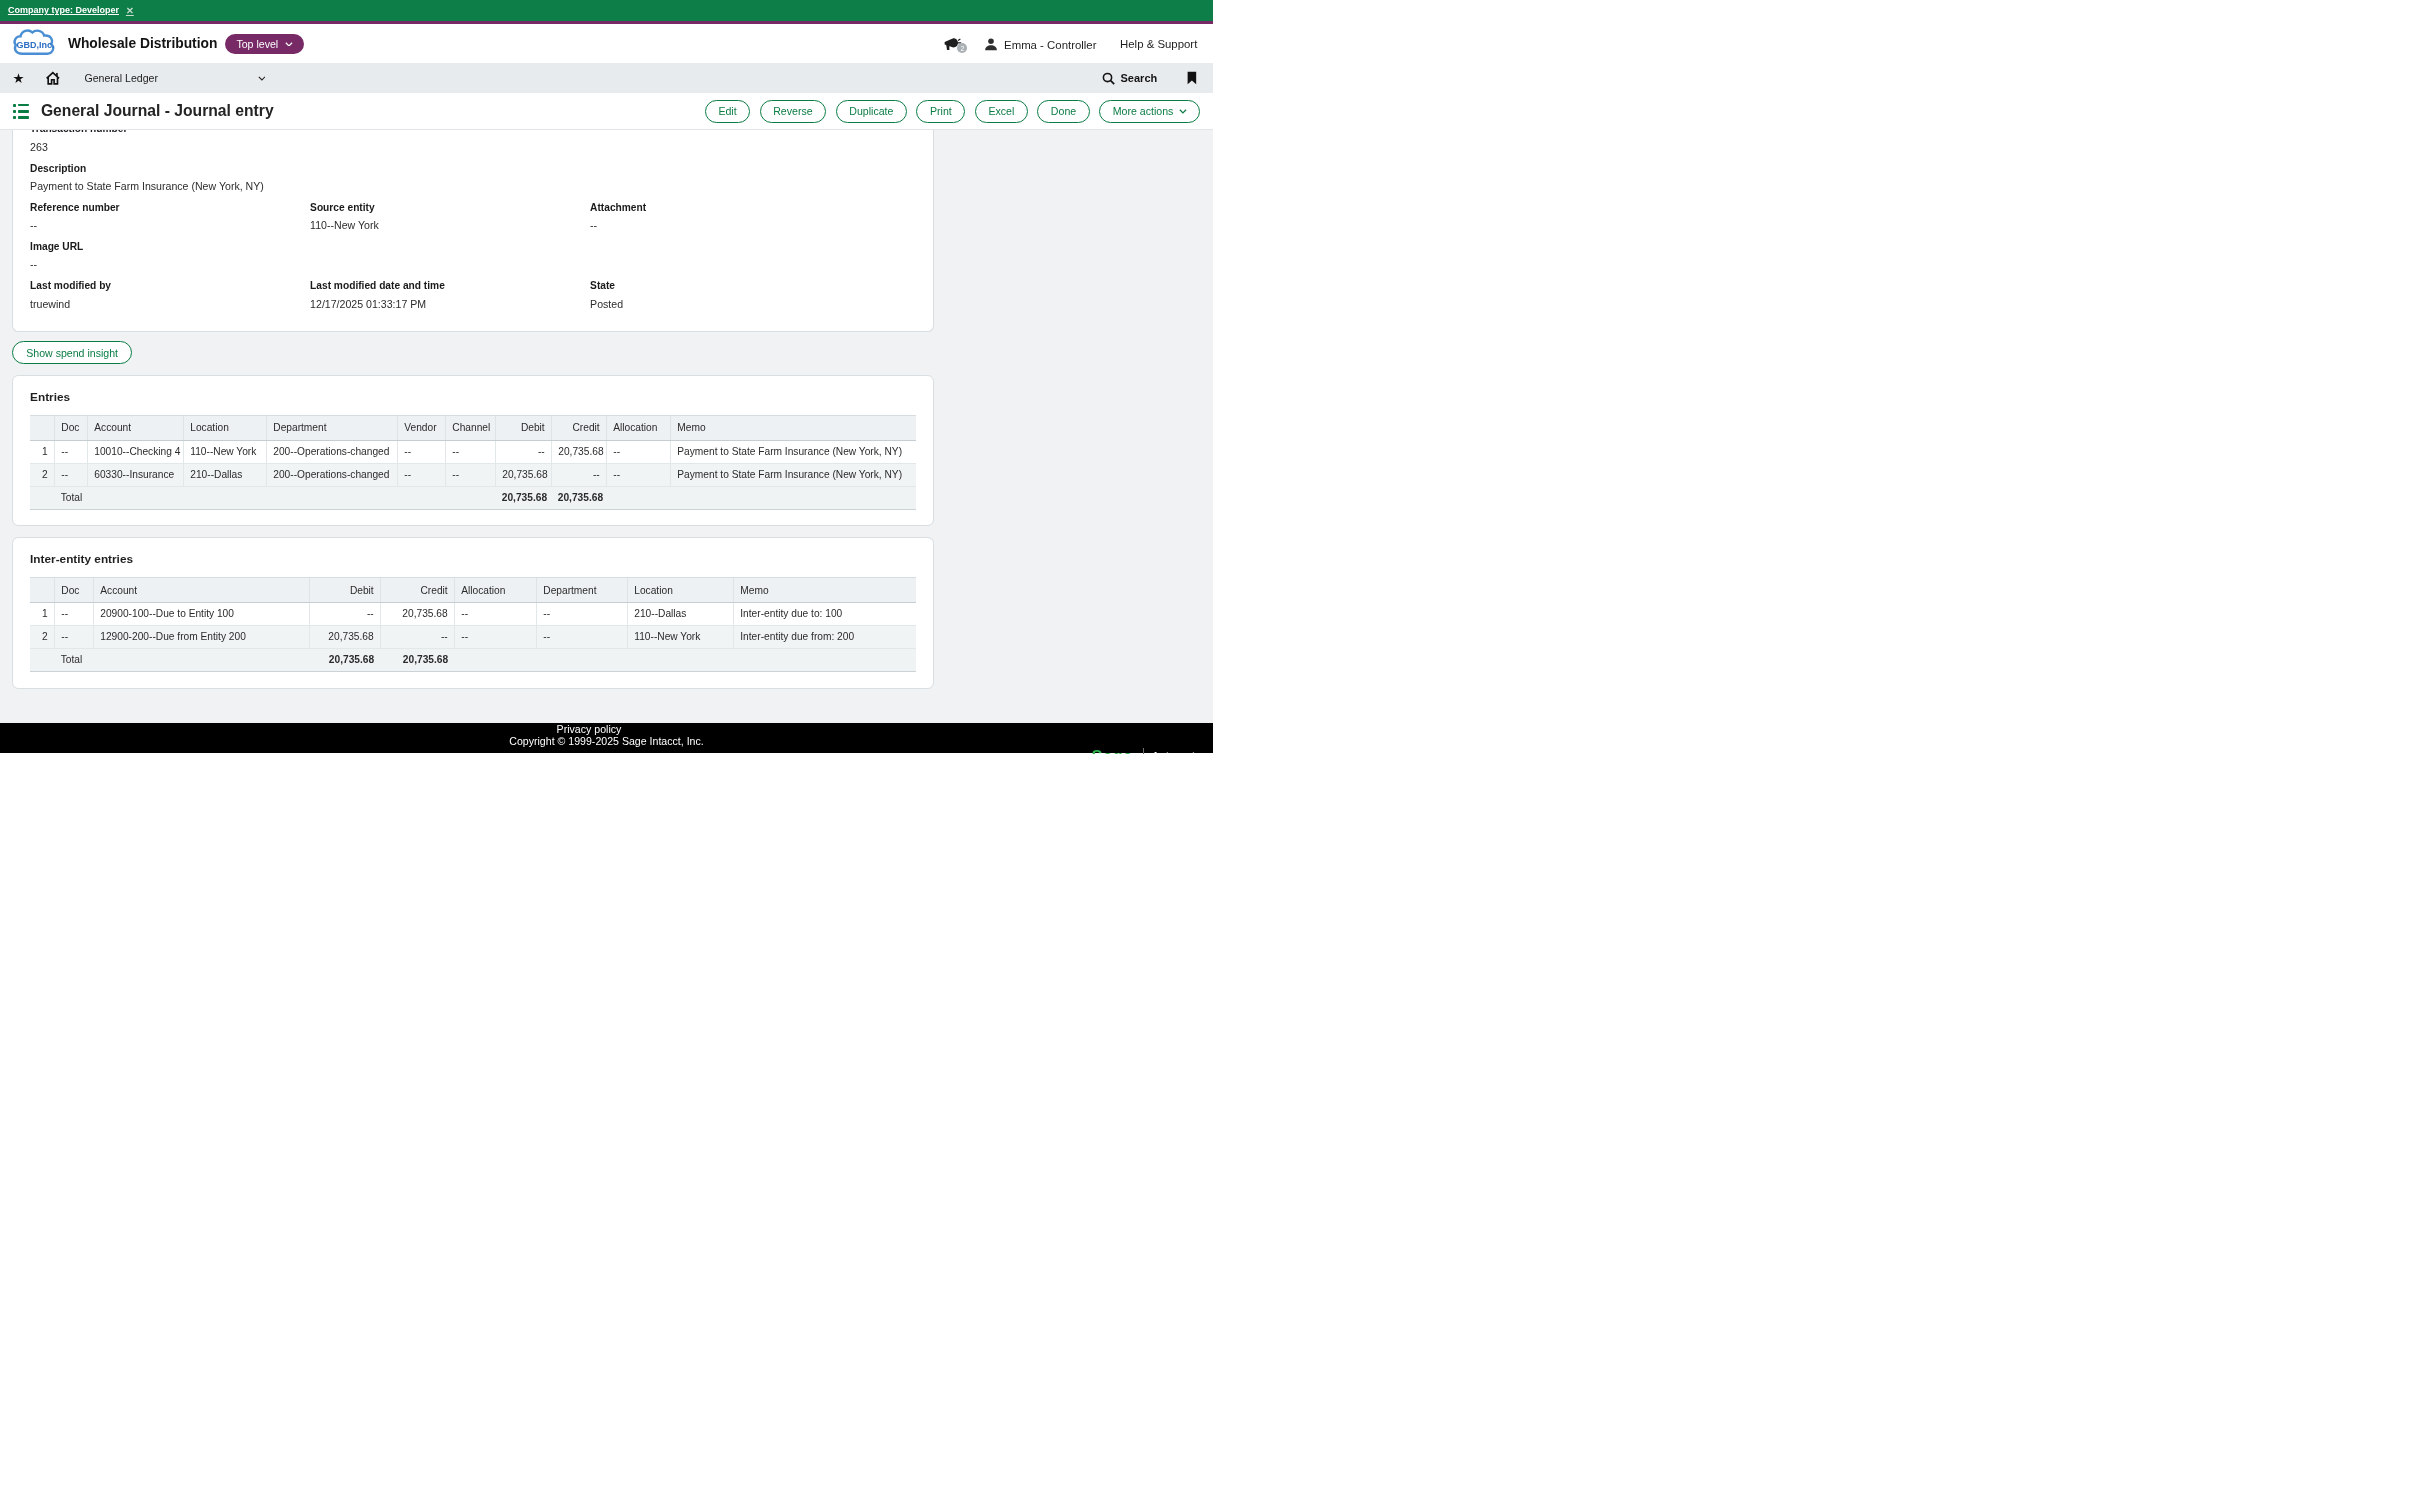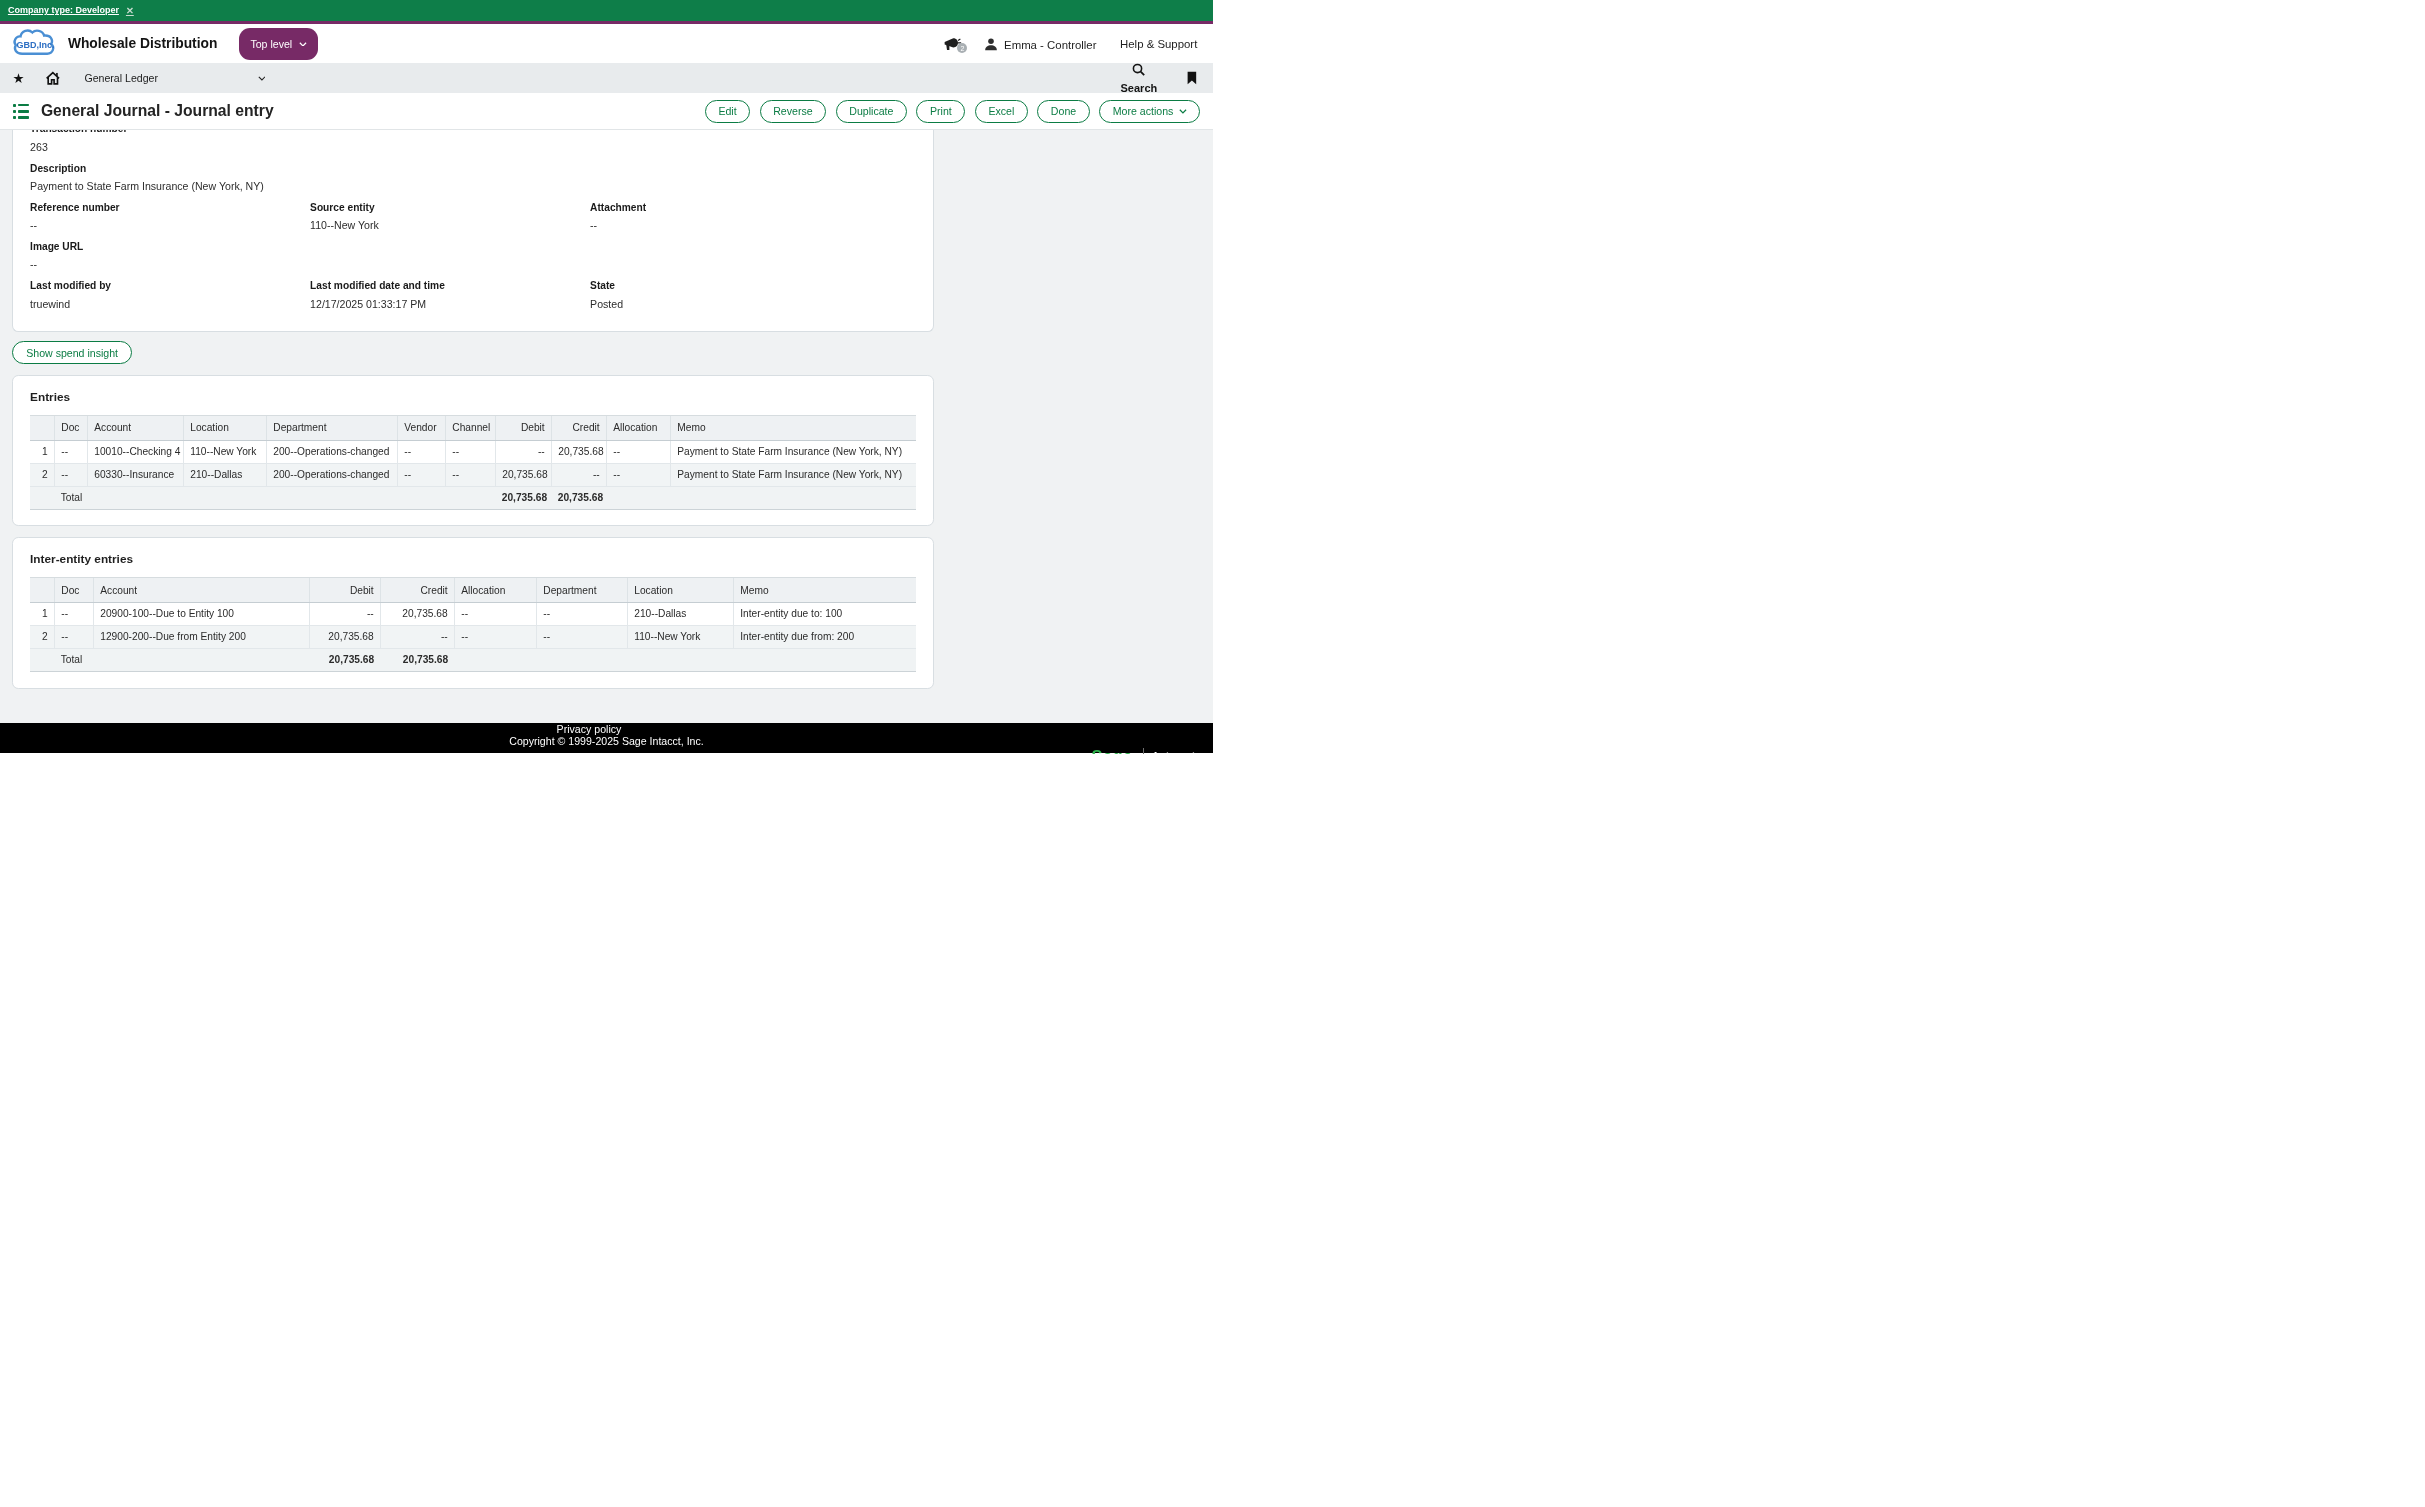"Top level" .entity-pill { height: 32px -> 20px; margin-left: 22px -> 8px }
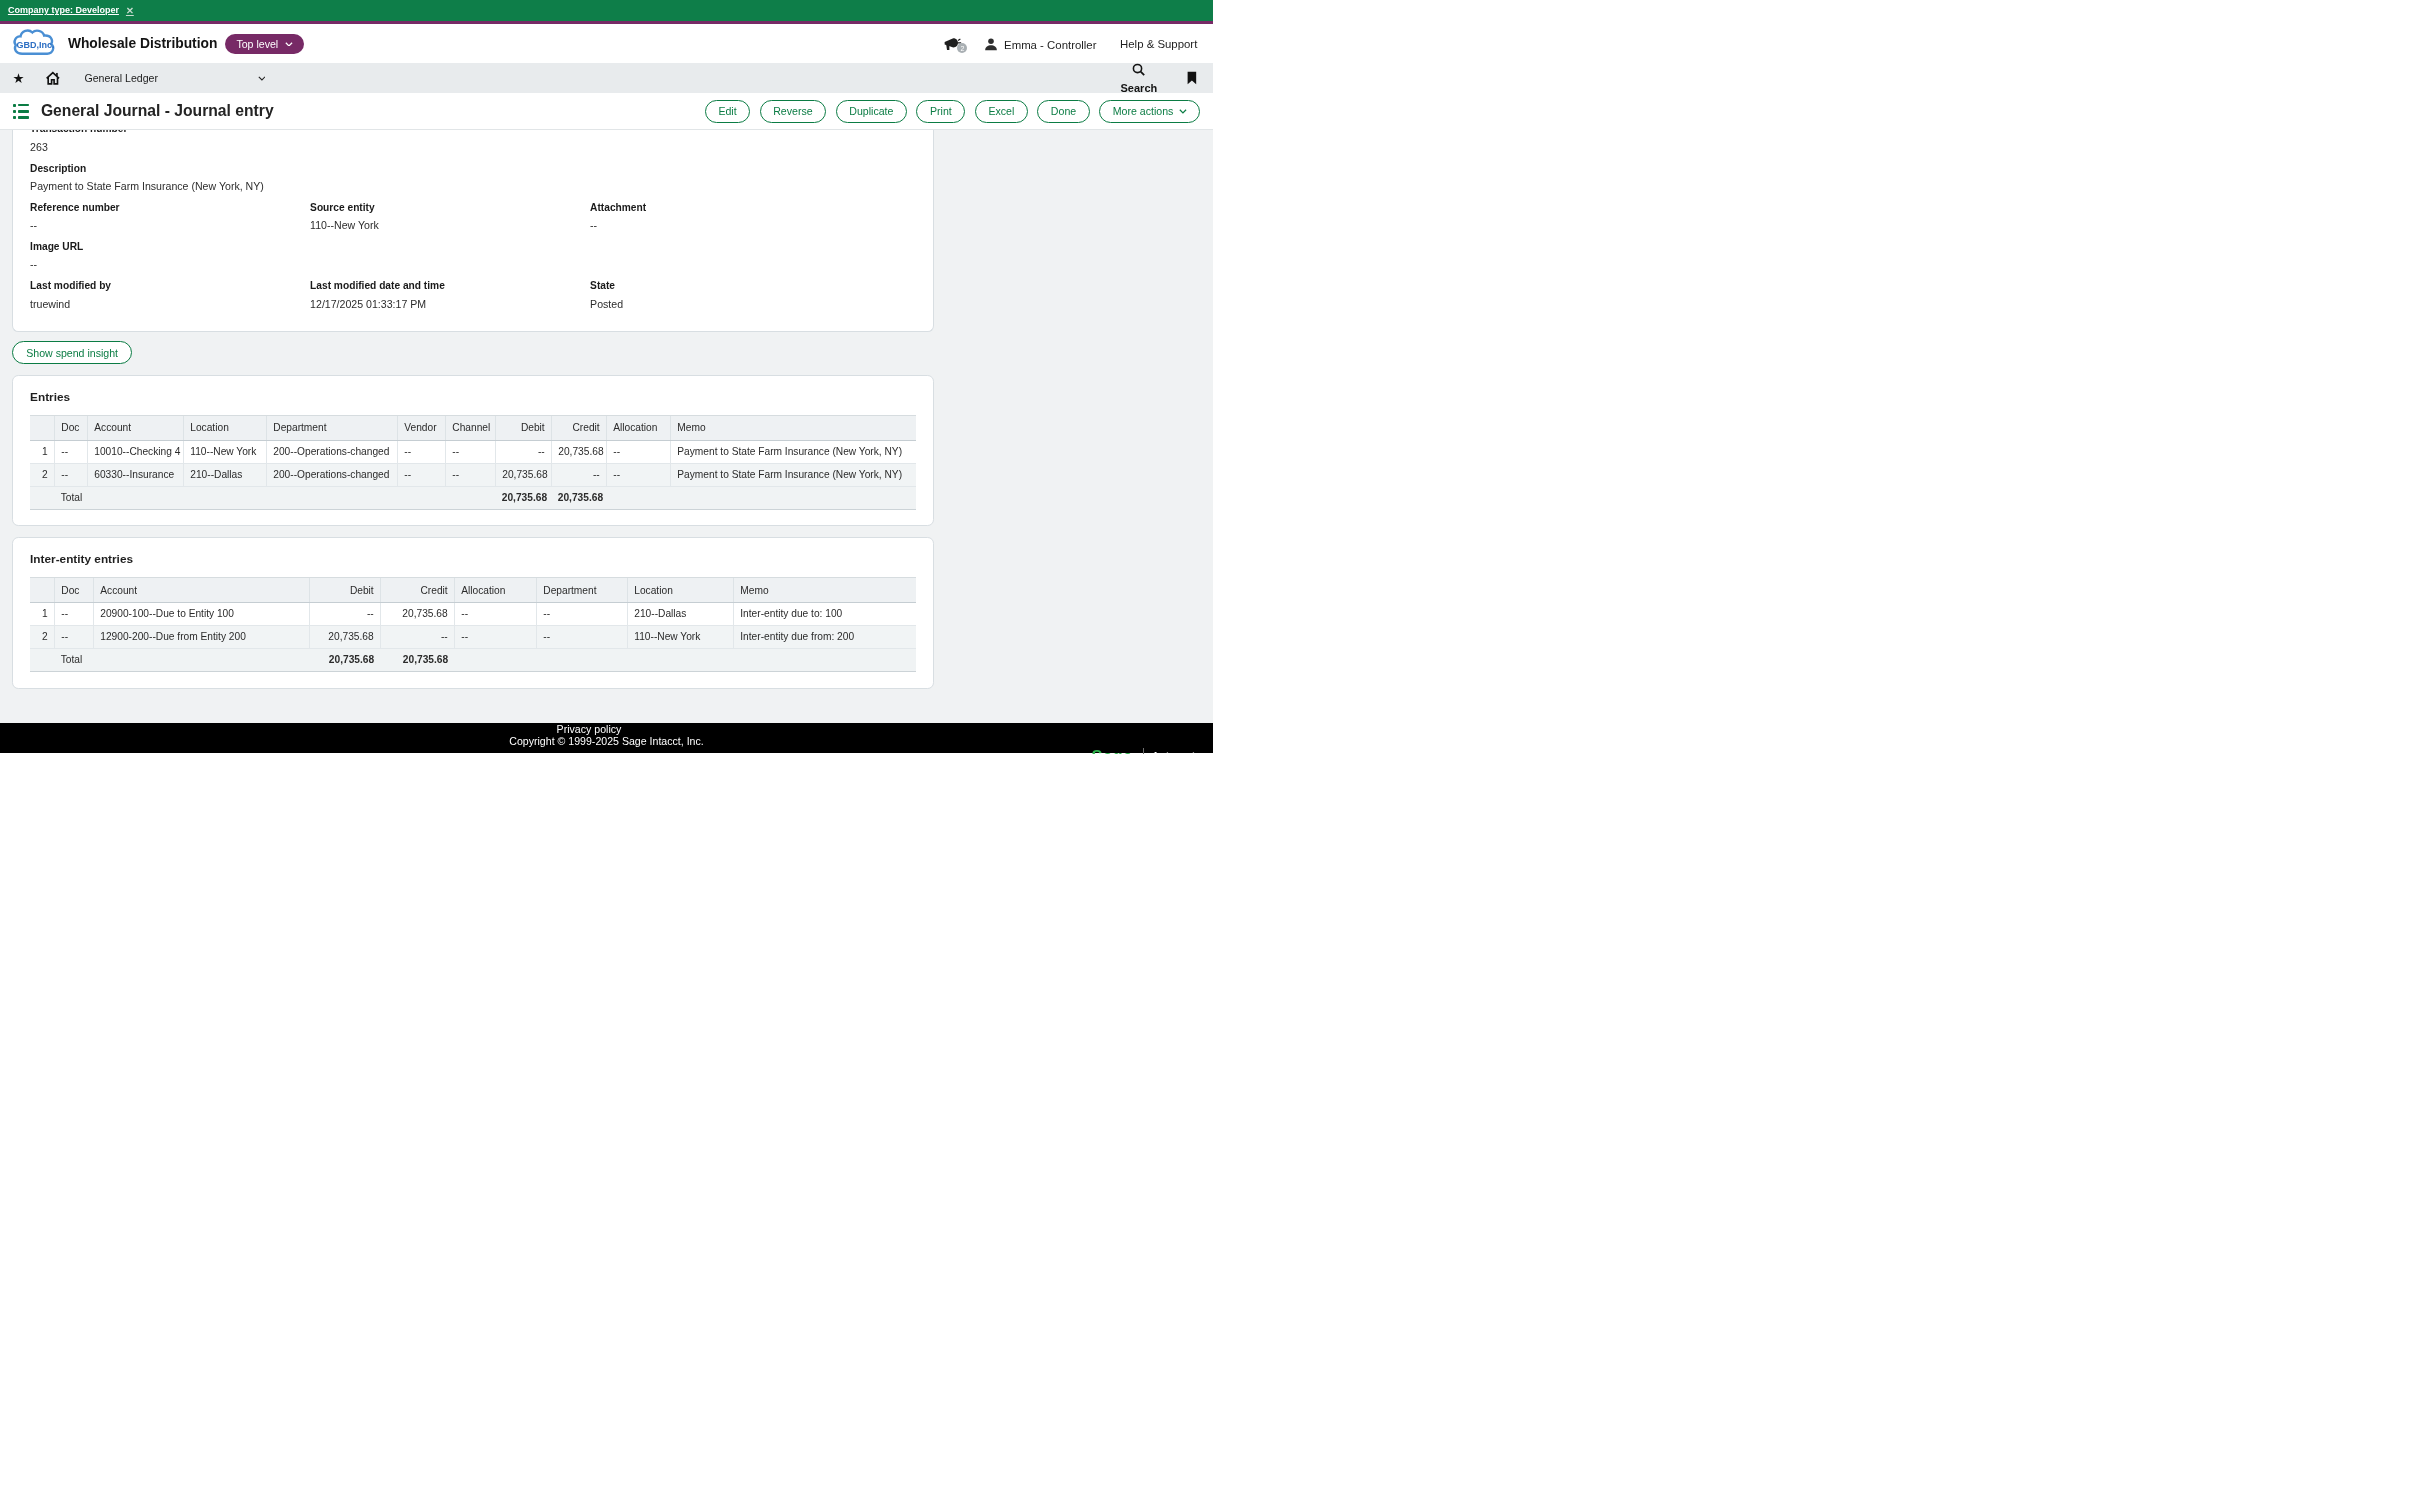"Search" .search-wrap { flex-direction: column -> none }
